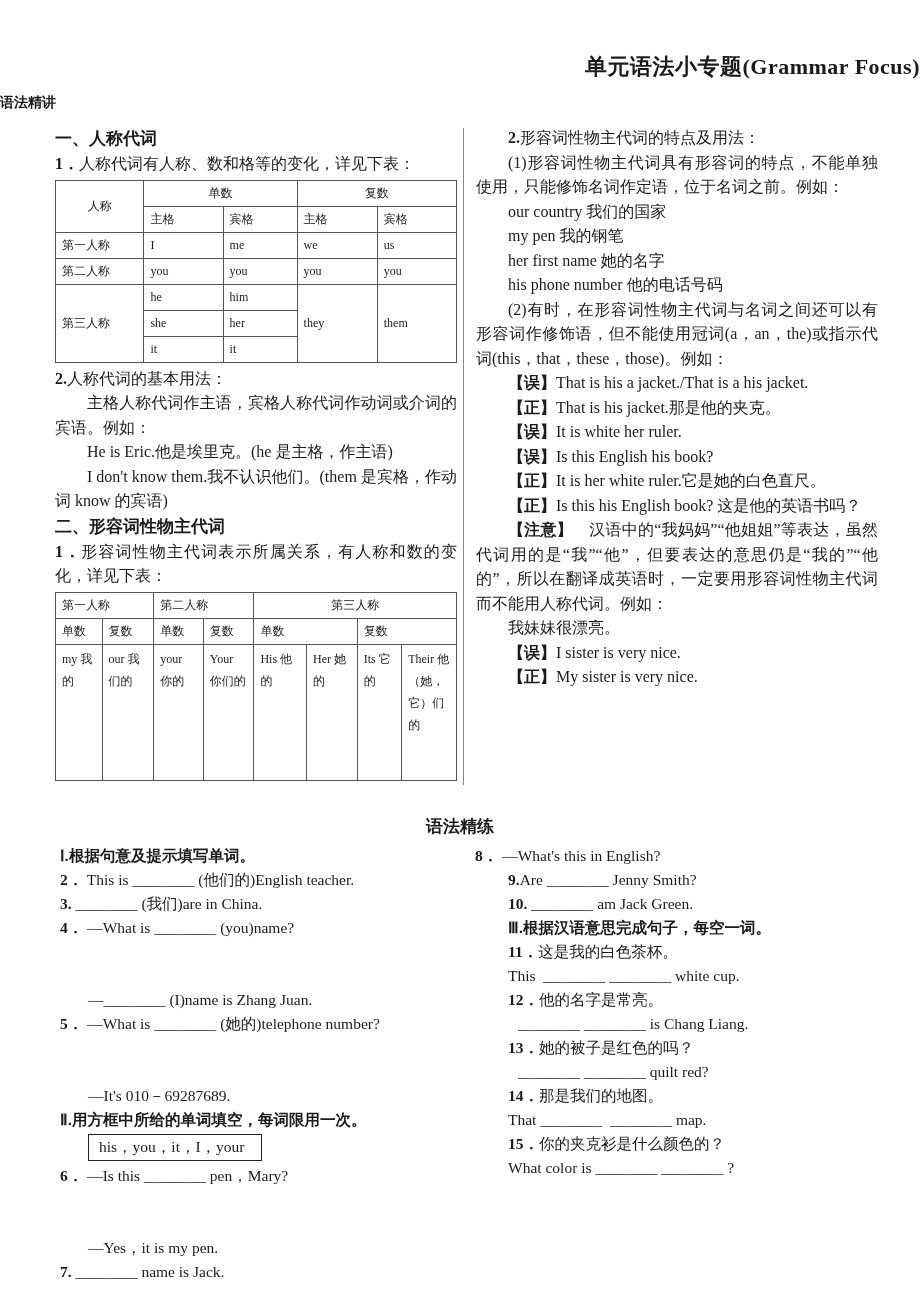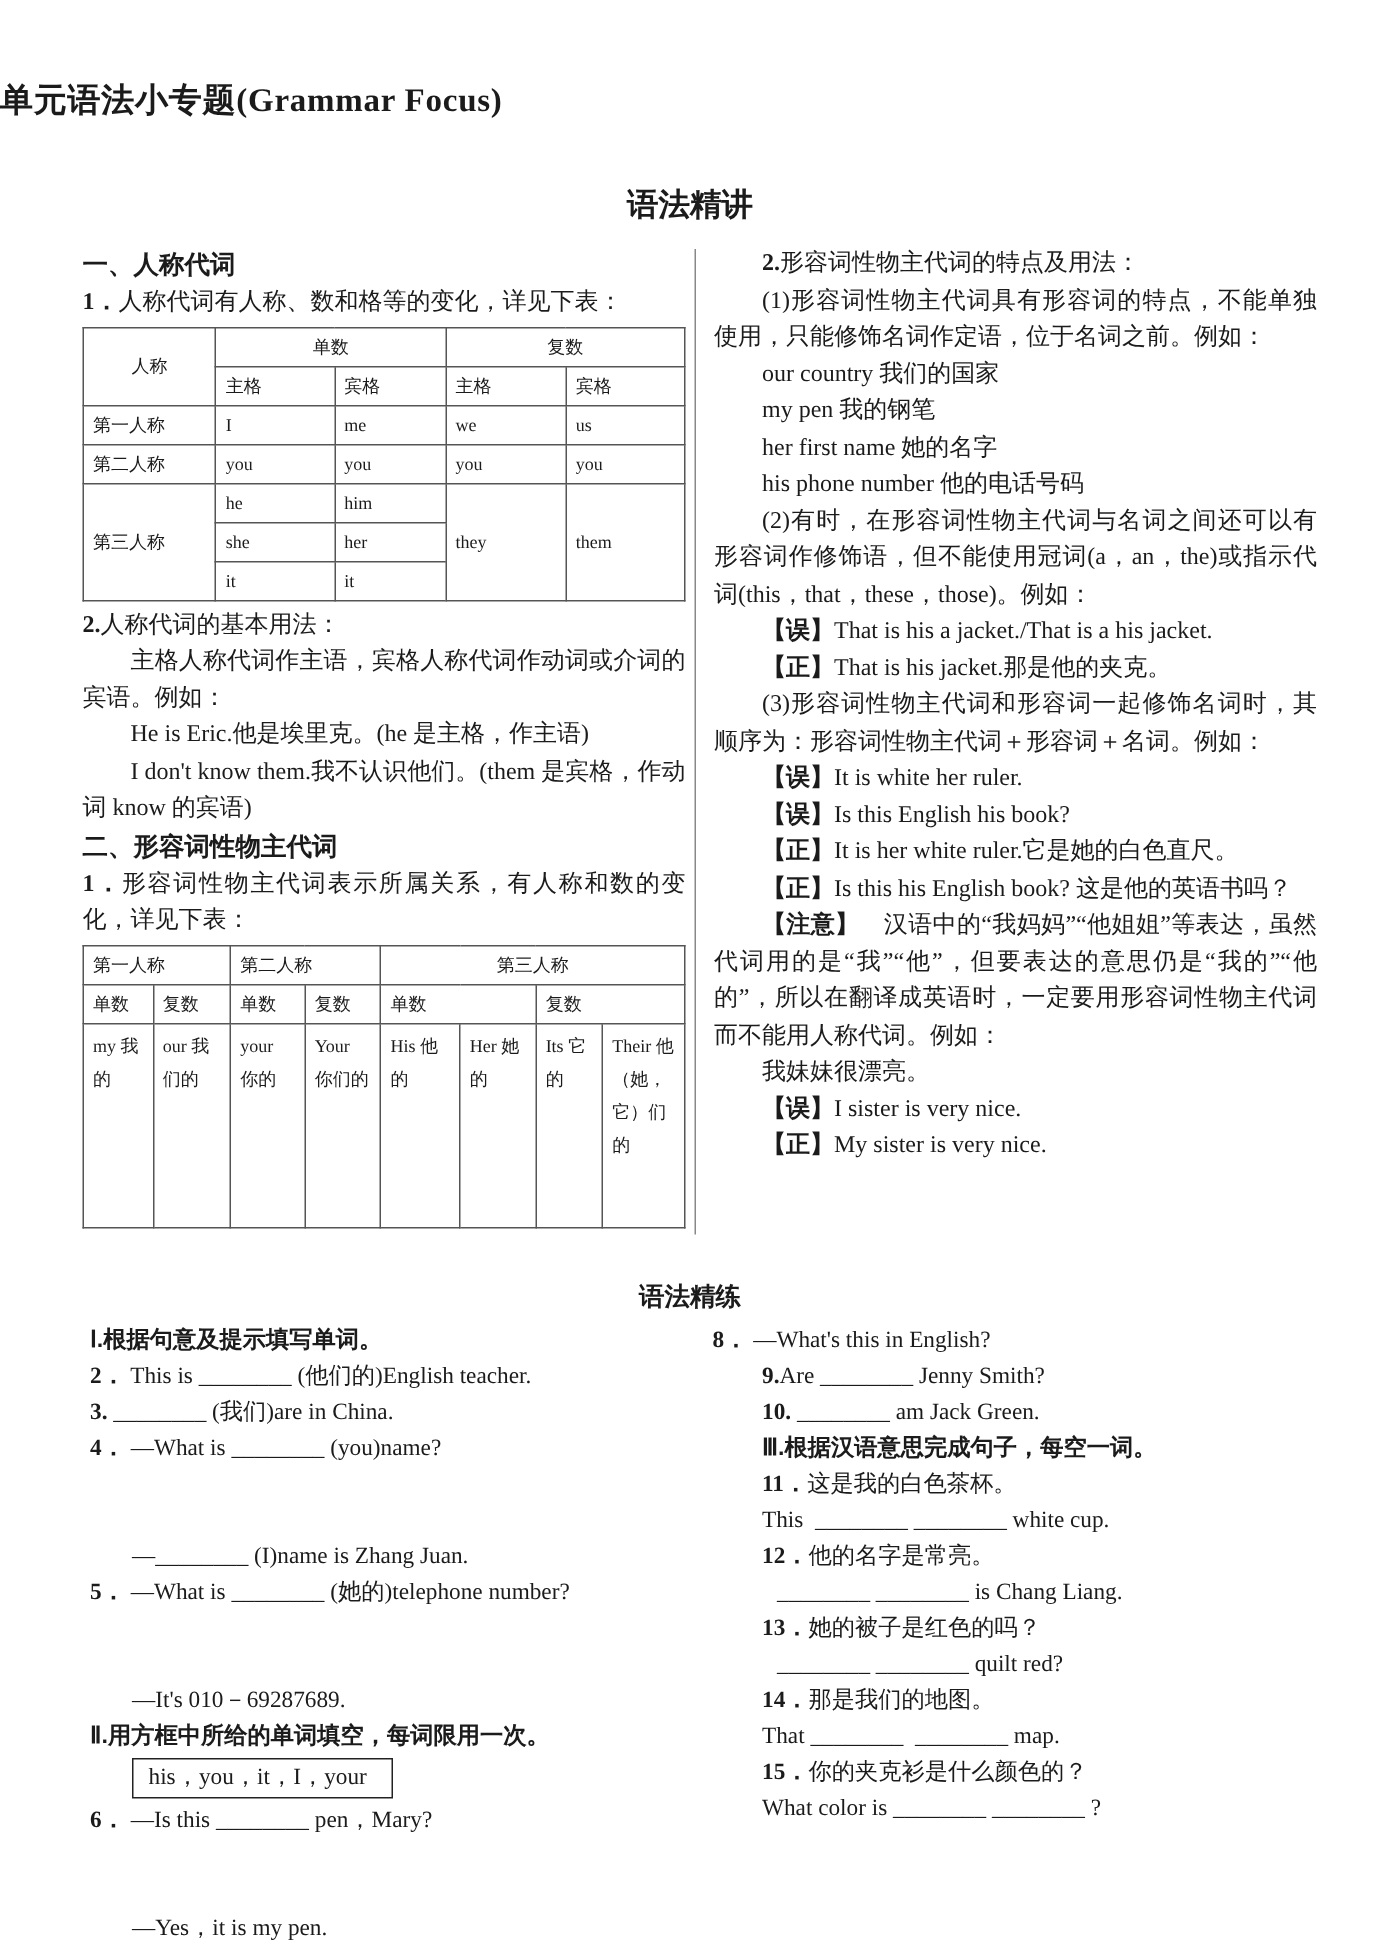"单元语法小专题(Grammar Focus)" .doc-title { text-align: left -> right }
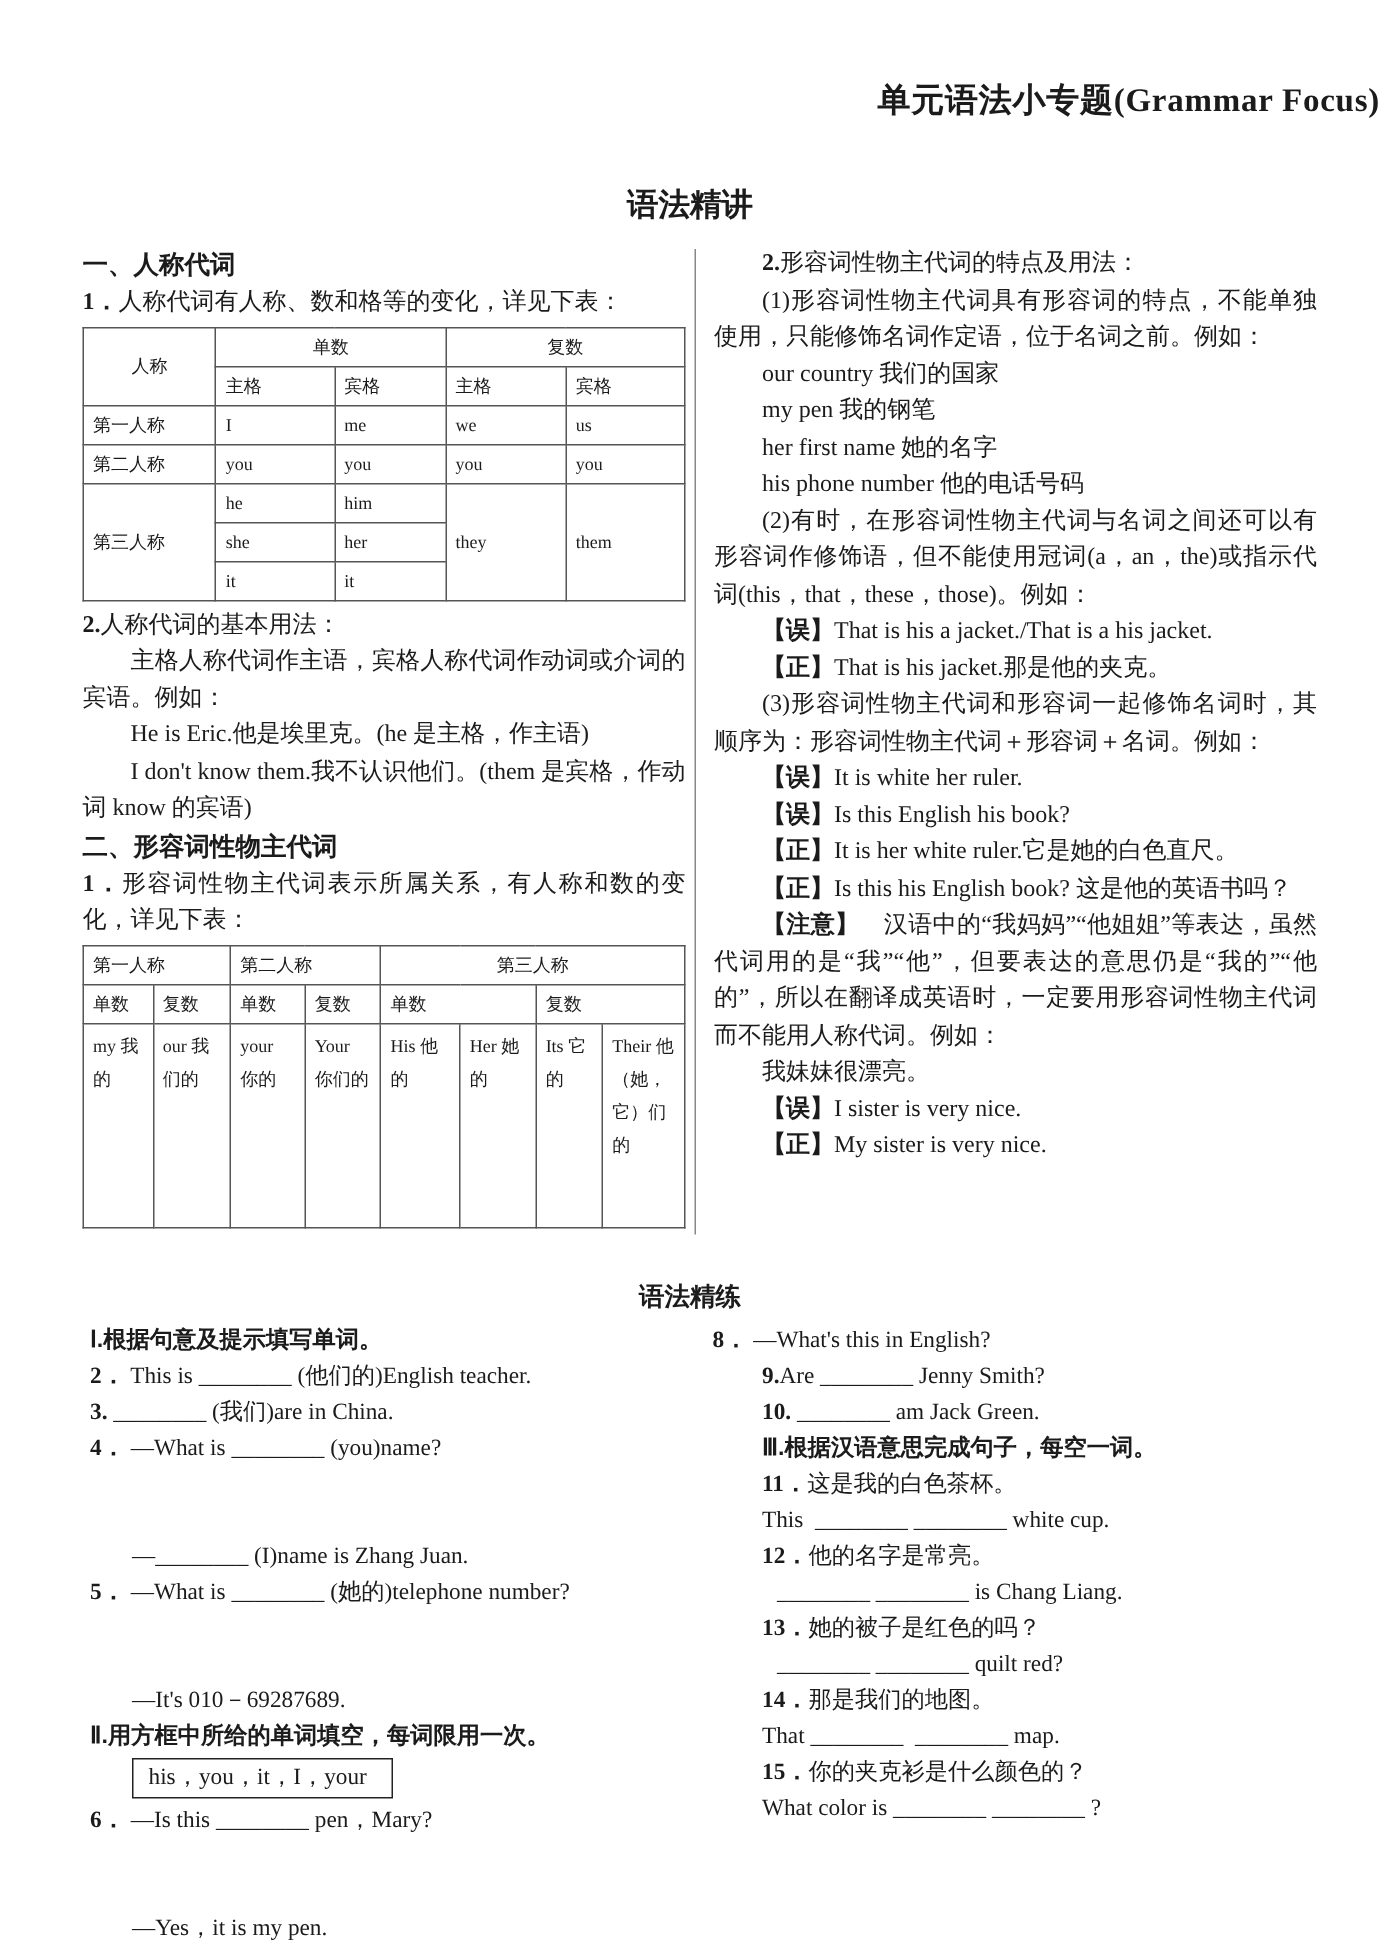"语法精讲" .doc-subtitle { font-size: 21px -> 14px; margin-top: 40px -> 12px; text-align: center -> left }
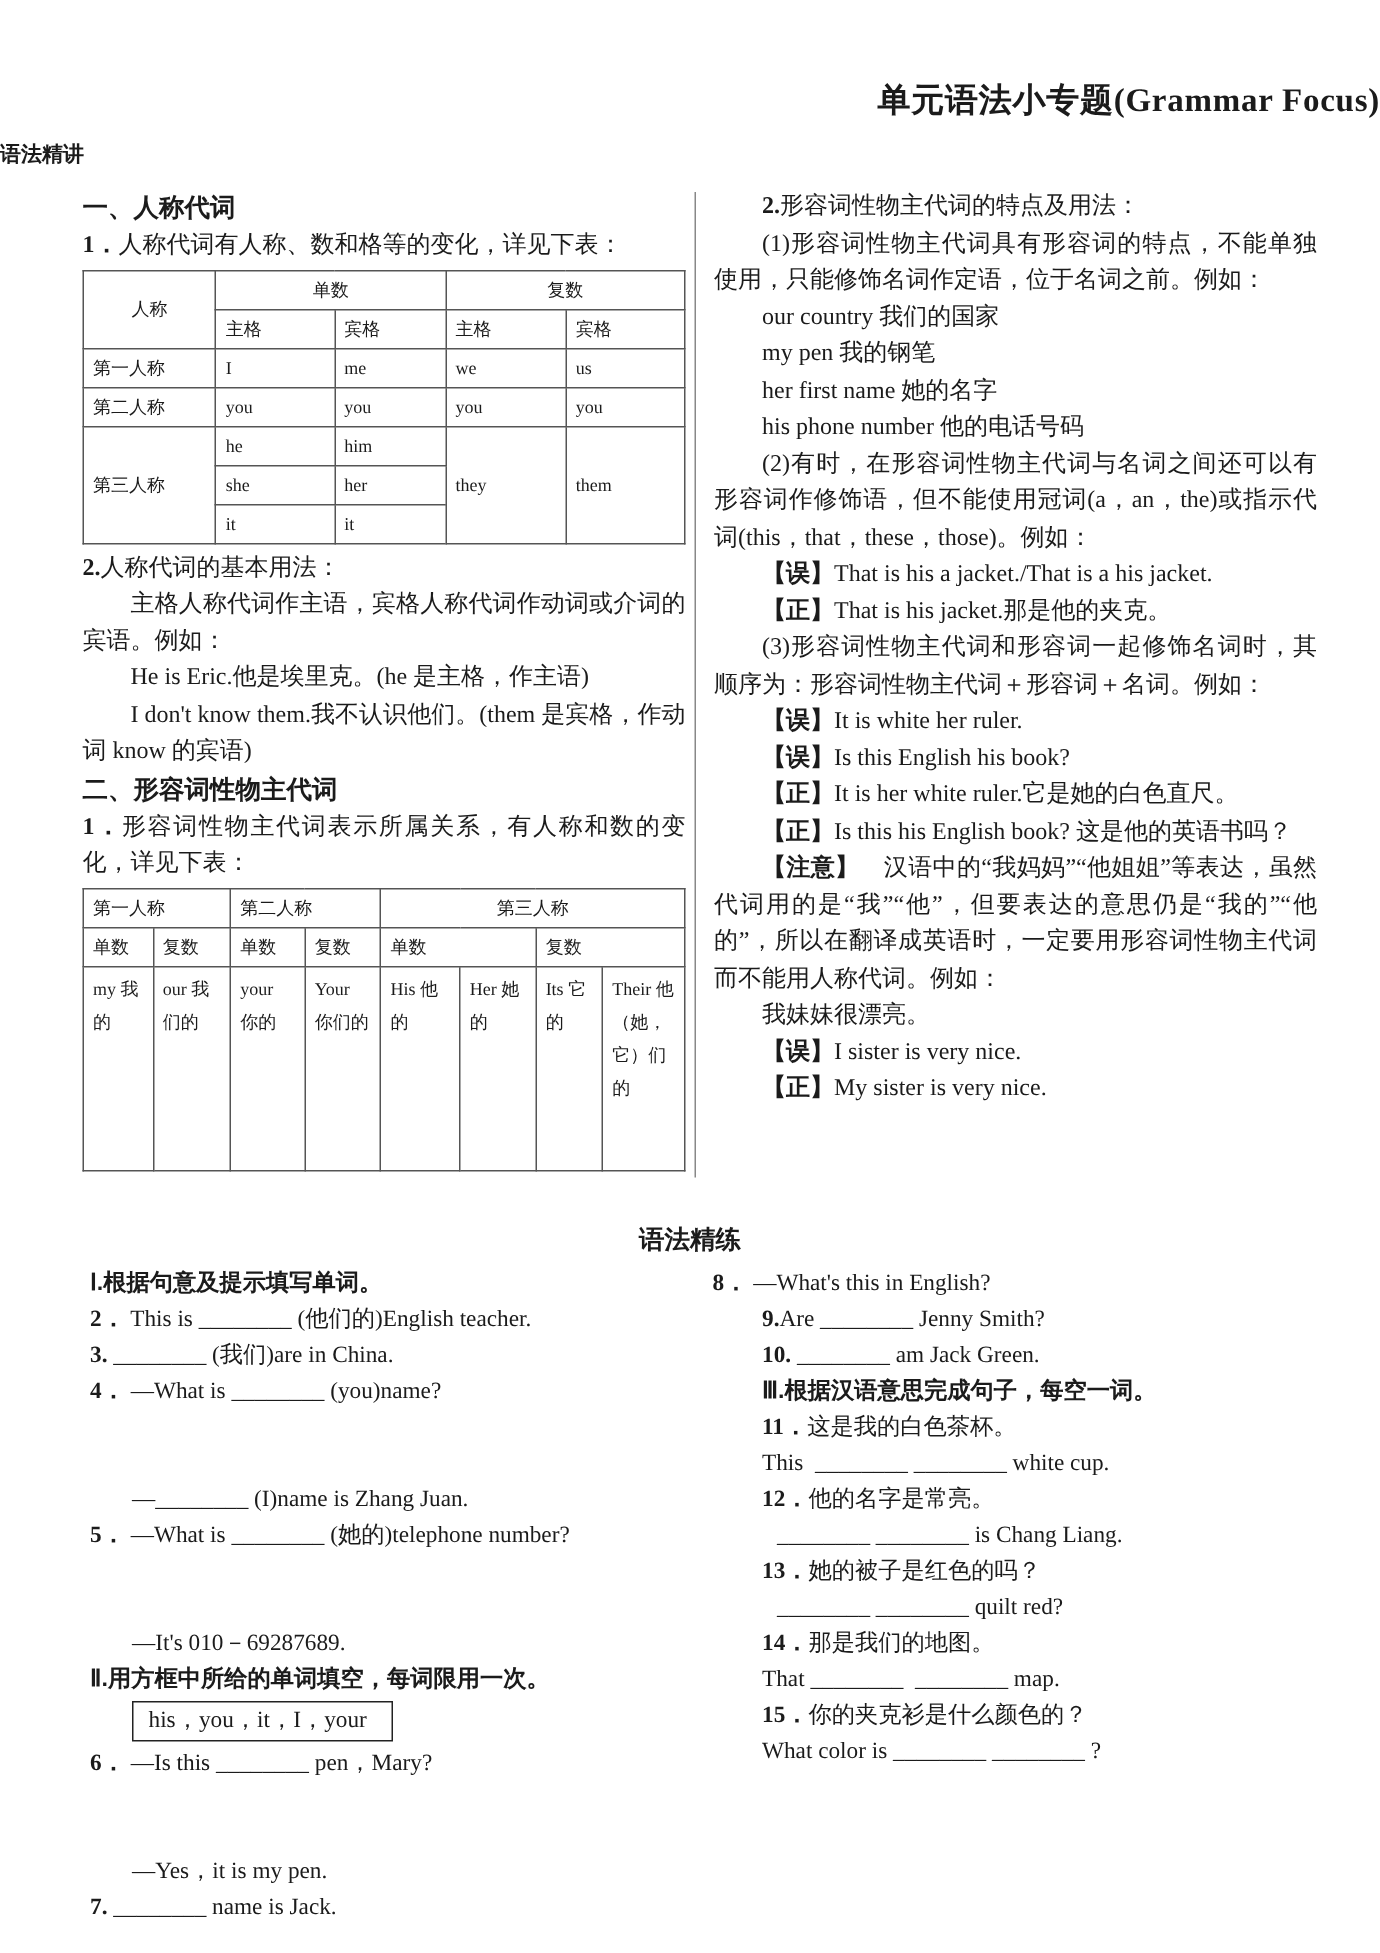"(3)形容词性物主代词和形容词一起修饰名词时，其顺序为：形容词性物主代词＋形容词" div.par { html: <div>(3)形容词性物主代词和形容词一起修饰名词时，其顺序为：形容词性物主代词＋形容词＋名词。例如：</div> -> none }
